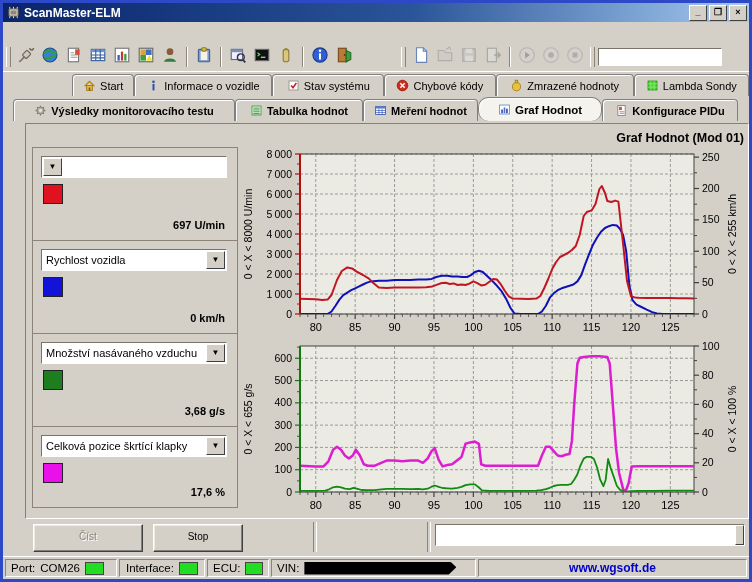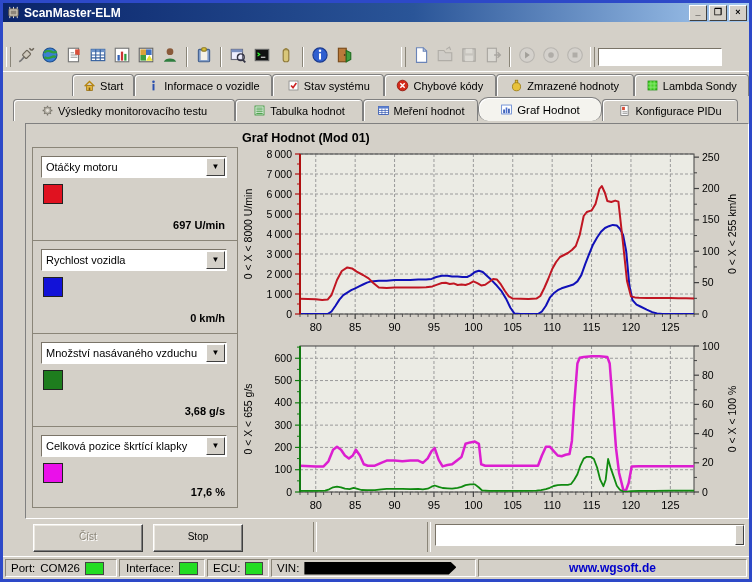"Výsledky monitorovacího testu" div.tabrow { font-weight: none -> bold }
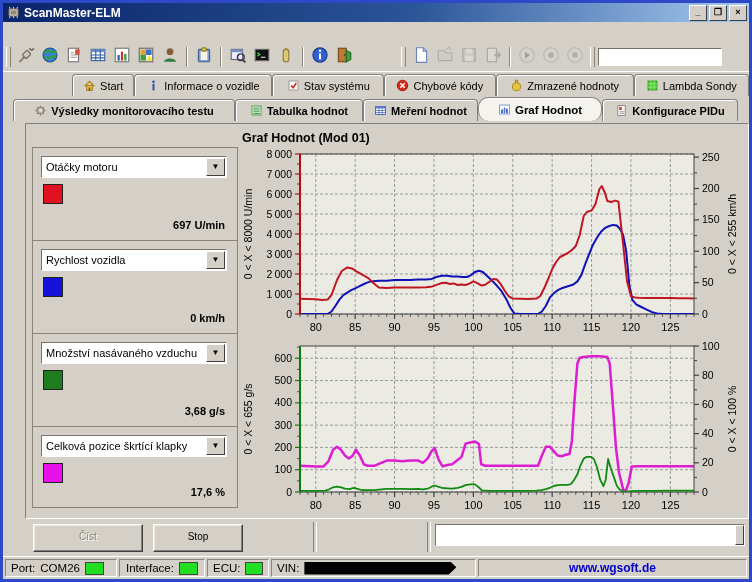"Graf Hodnot (Mod 01)" .panel-title { text-align: left -> right }
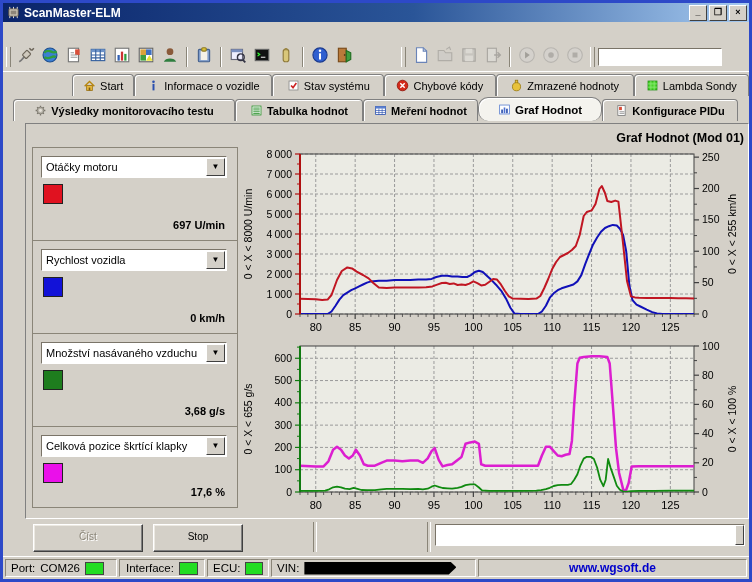"Otáčky motoru" span.ctext { html: <span>Otáčky motoru</span> -> none }
